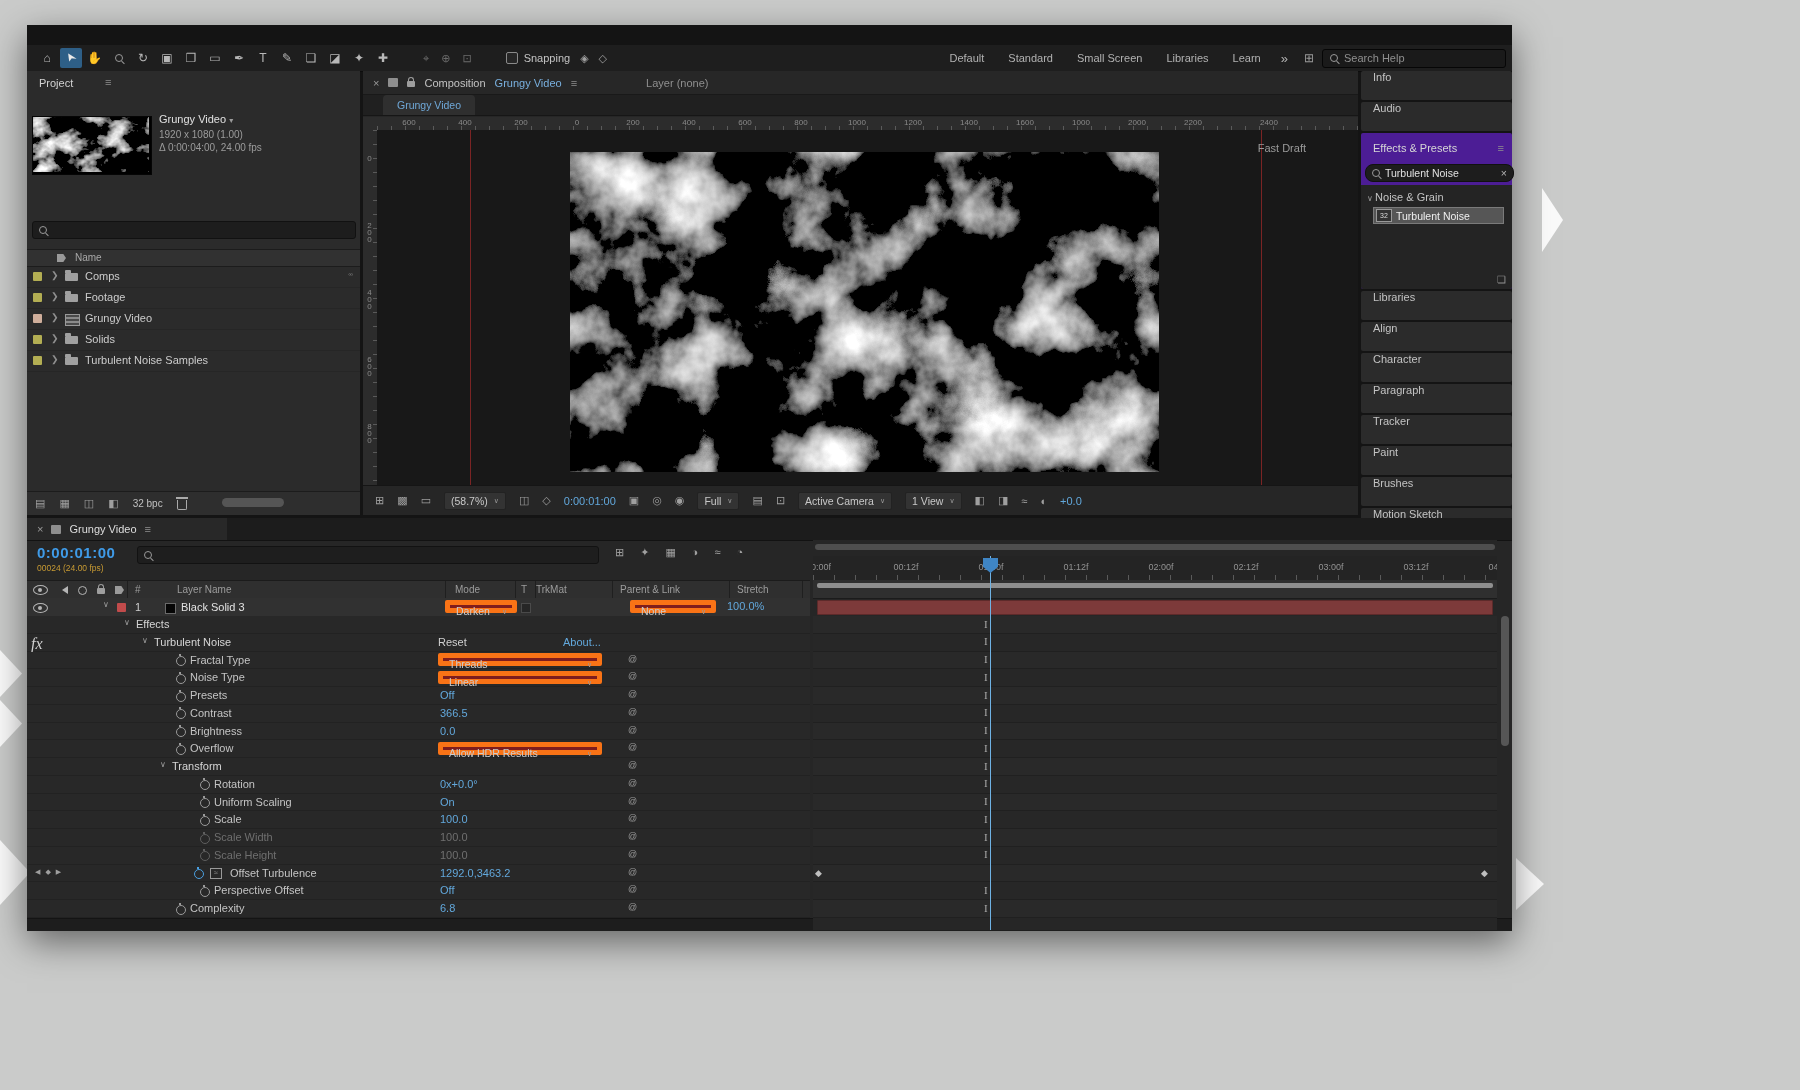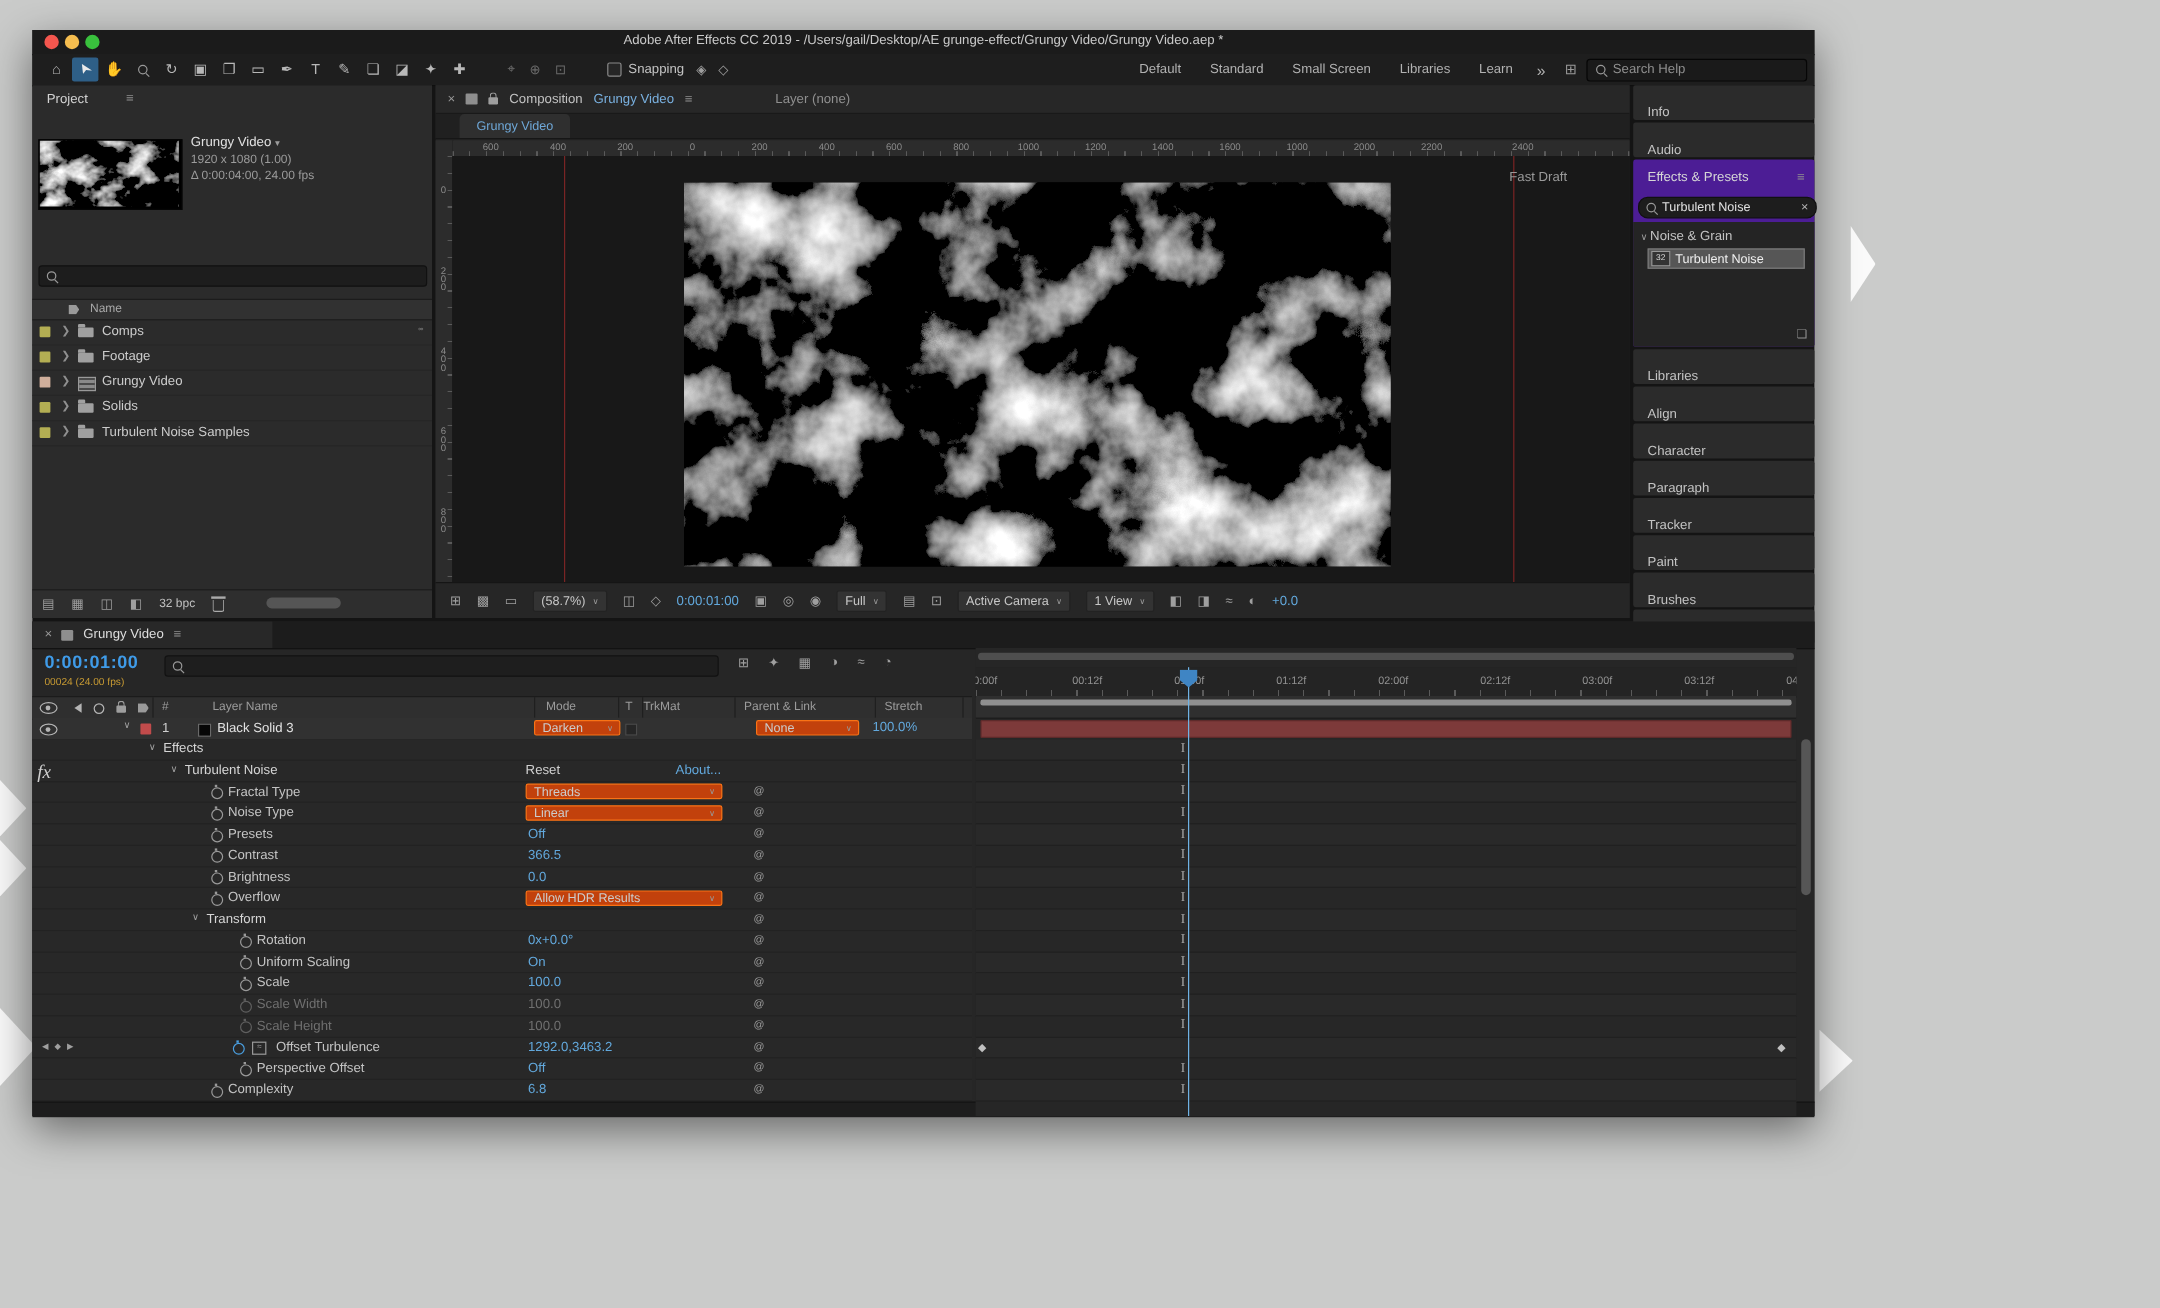"Adobe After Effects CC 2019" div.titlebar { html: <div> <span></span> <span></span> <span></span> <div>Adobe After Effects CC 2019 - /Users/gail/Desktop/AE grunge-effect/Grungy Video/Grungy Video.aep *</div> </div> -> none }
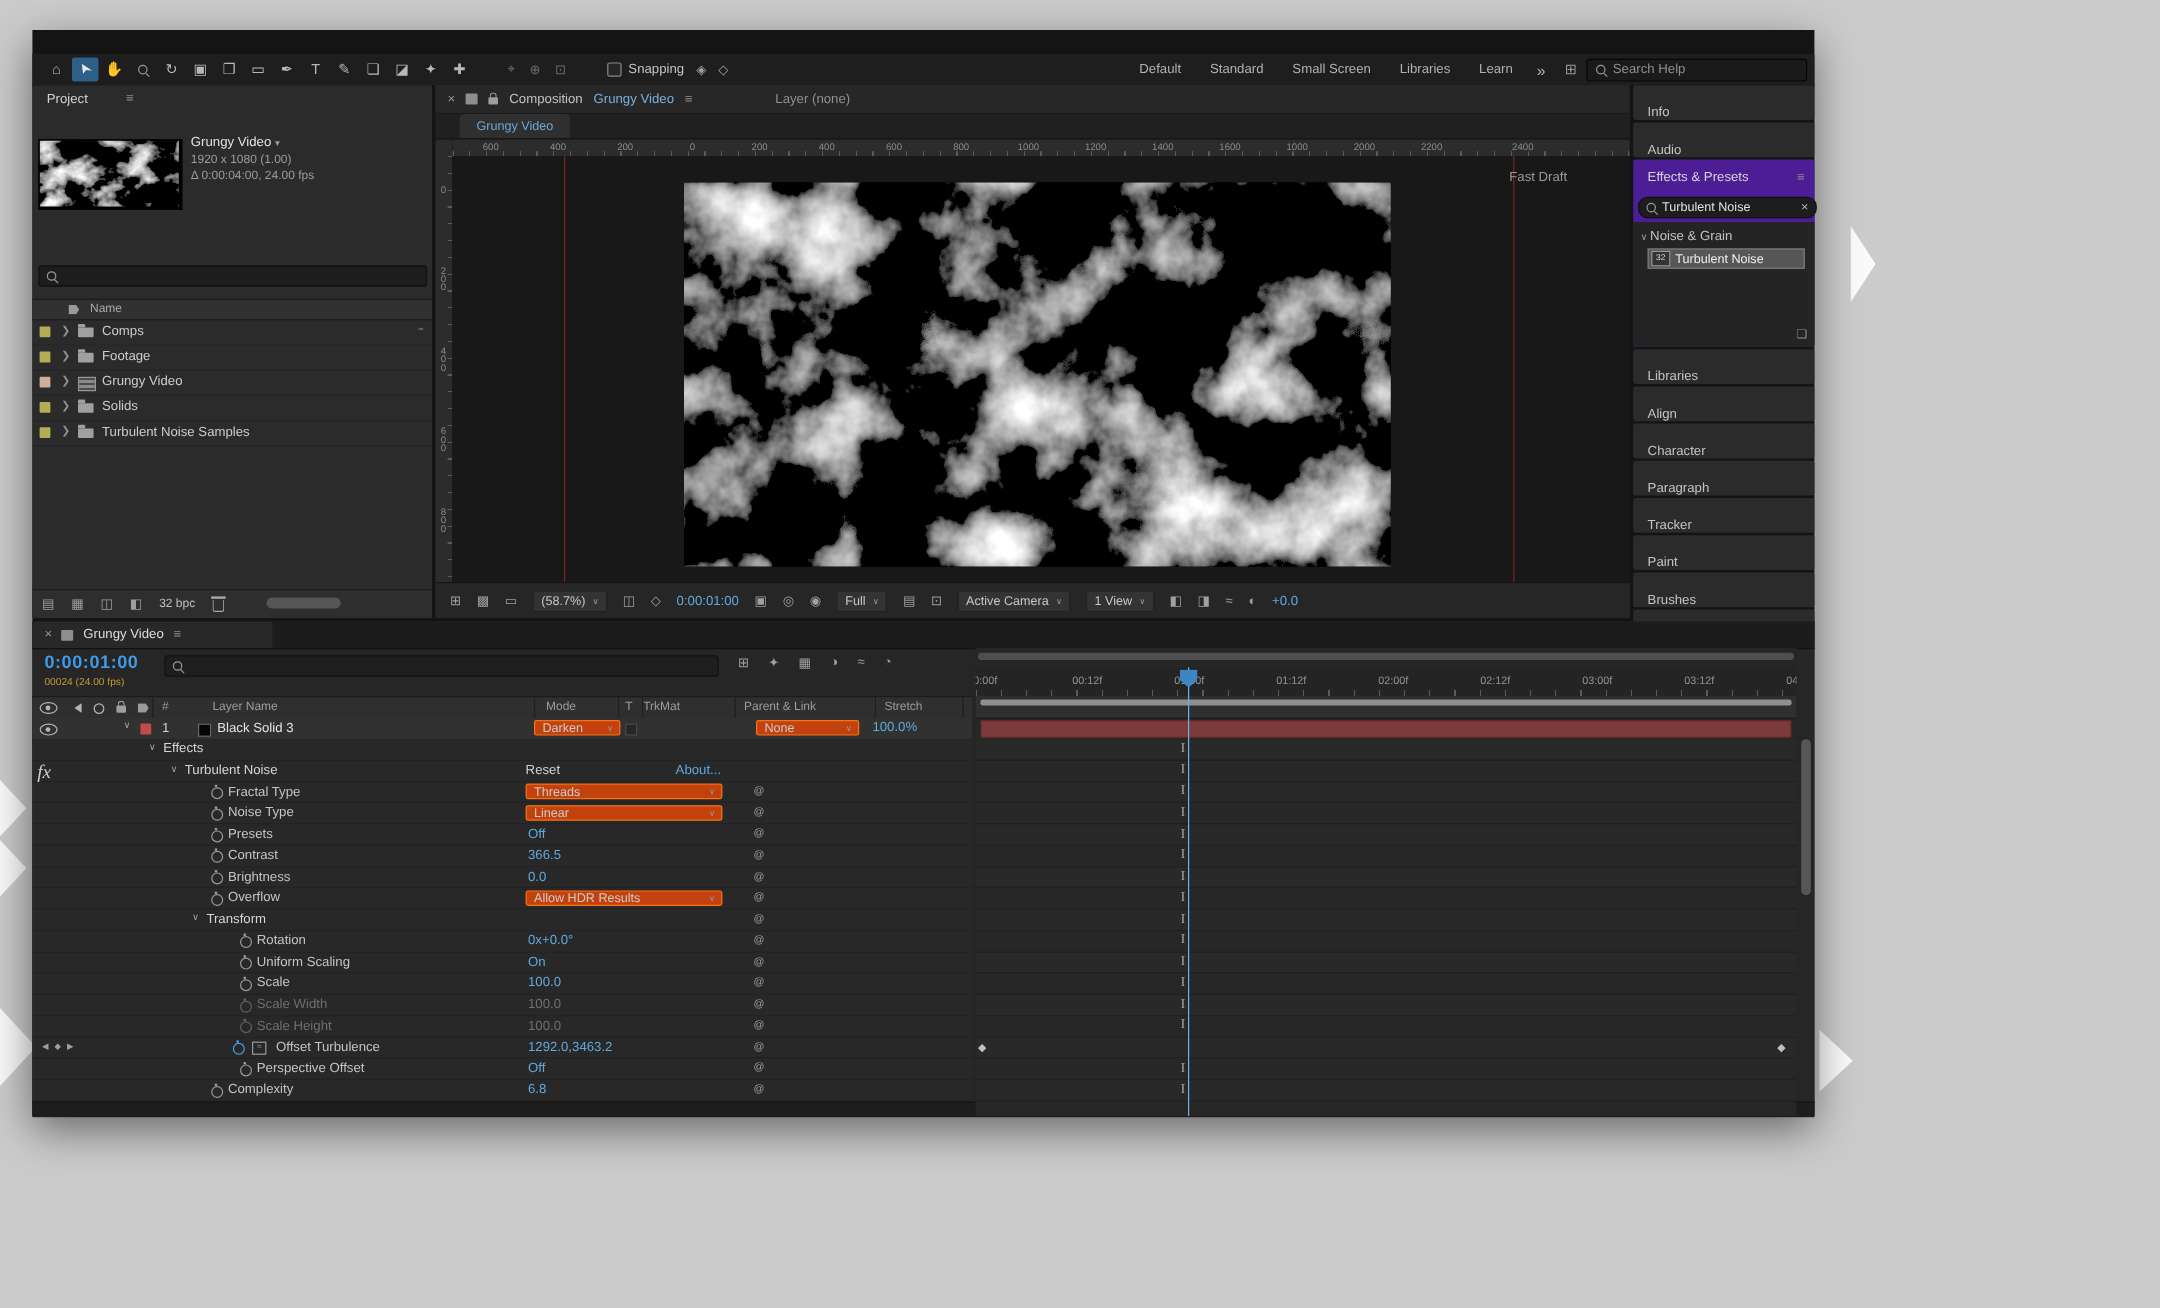"Info" .rpitem { align-items: flex-end -> flex-start }
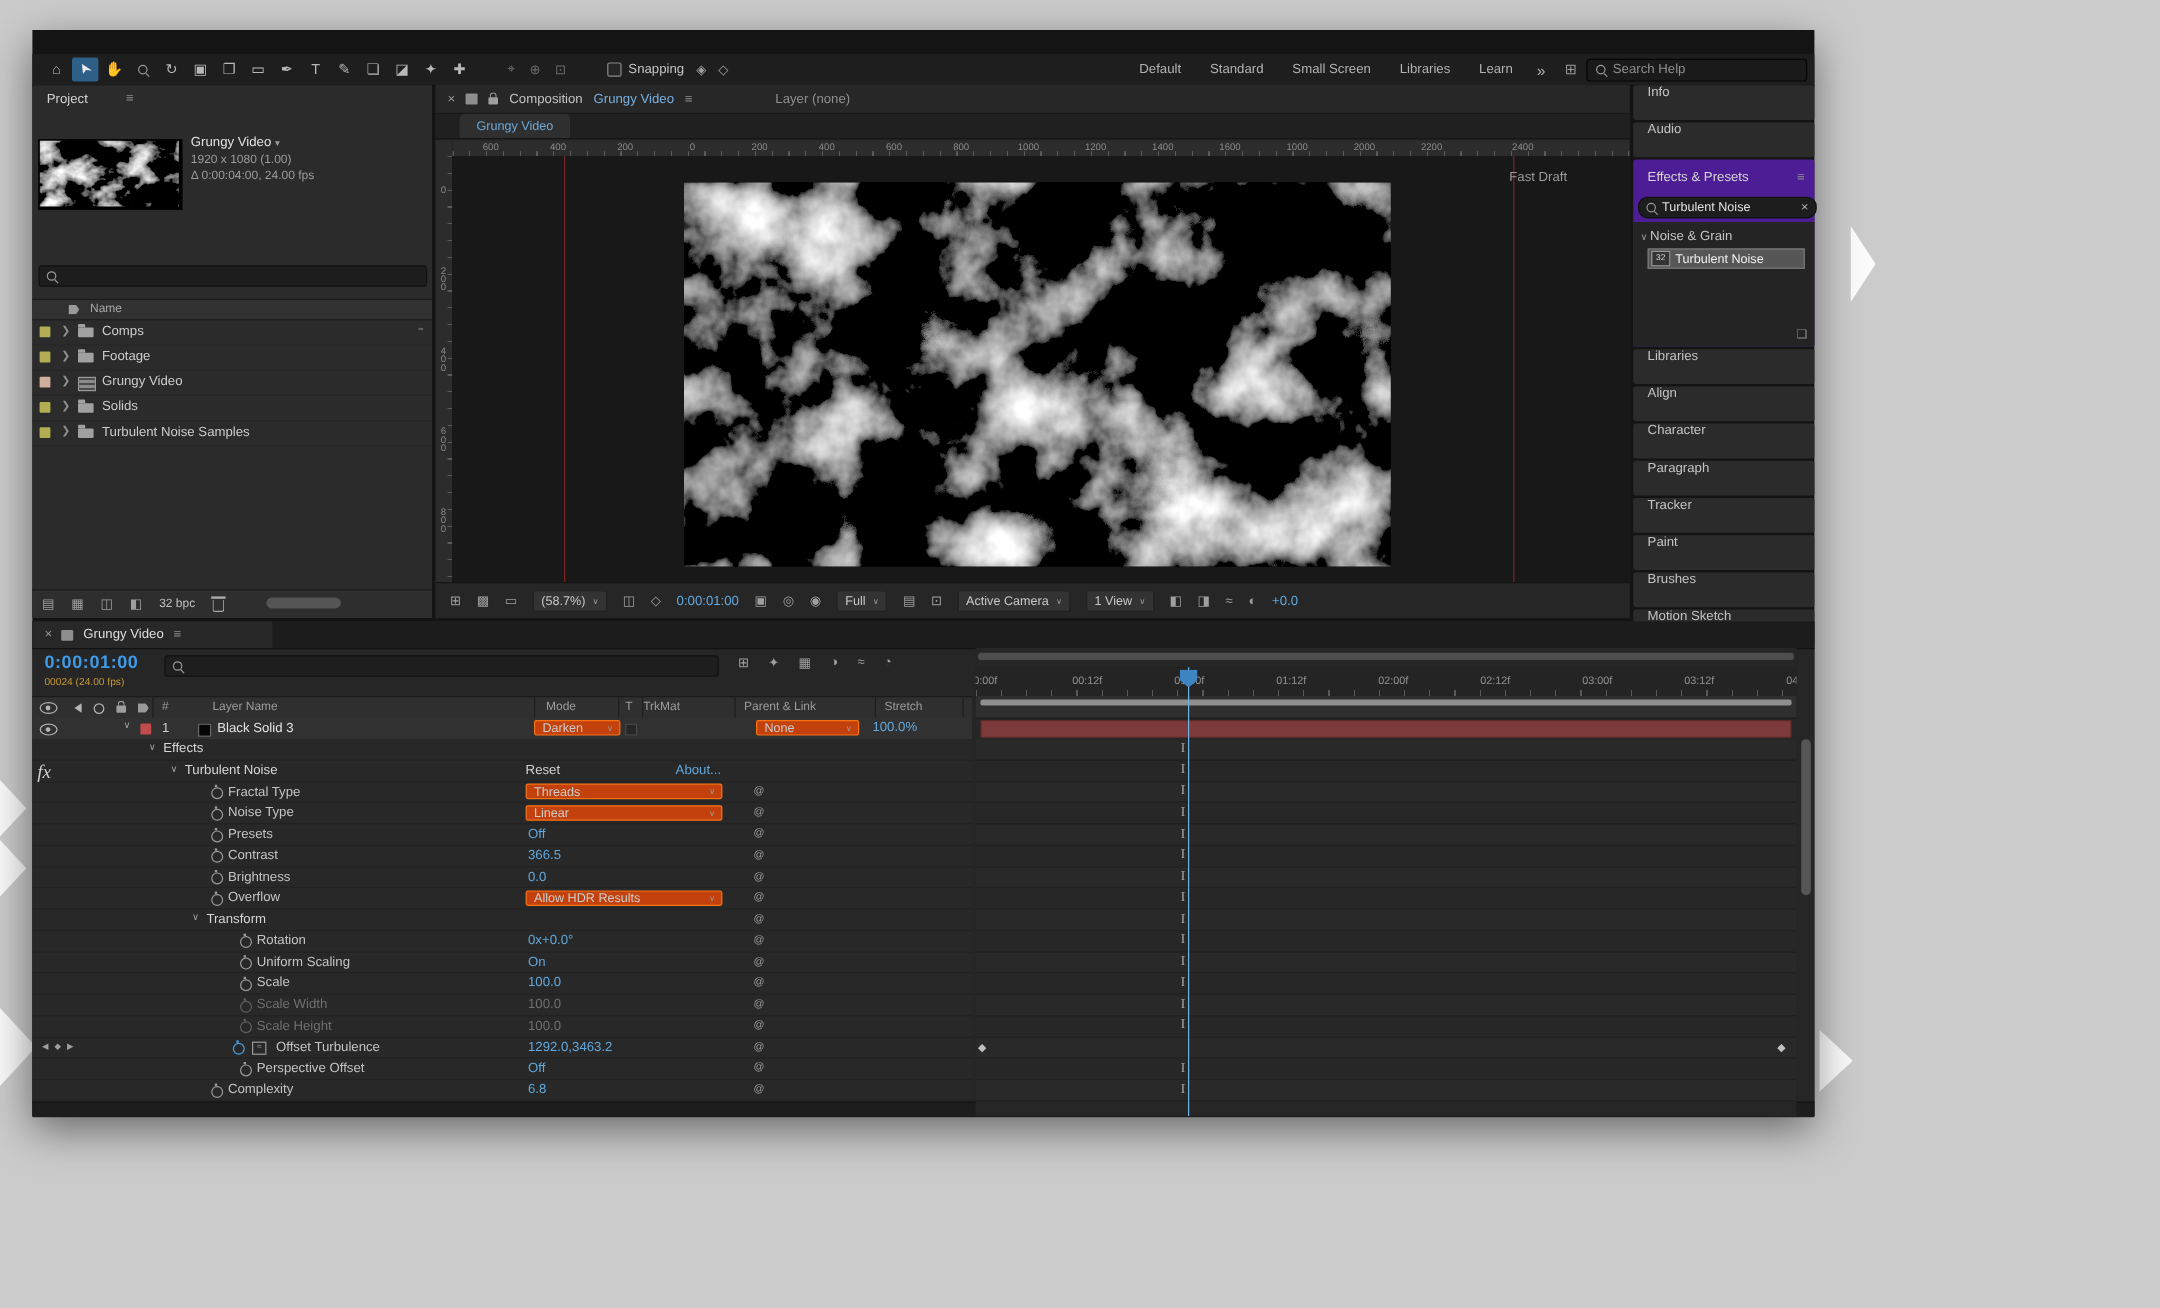"Darken" .ddbox { background: #c2410c -> #7f1d1d; border: 1px solid #f97316 -> 5px solid #f97316 }
